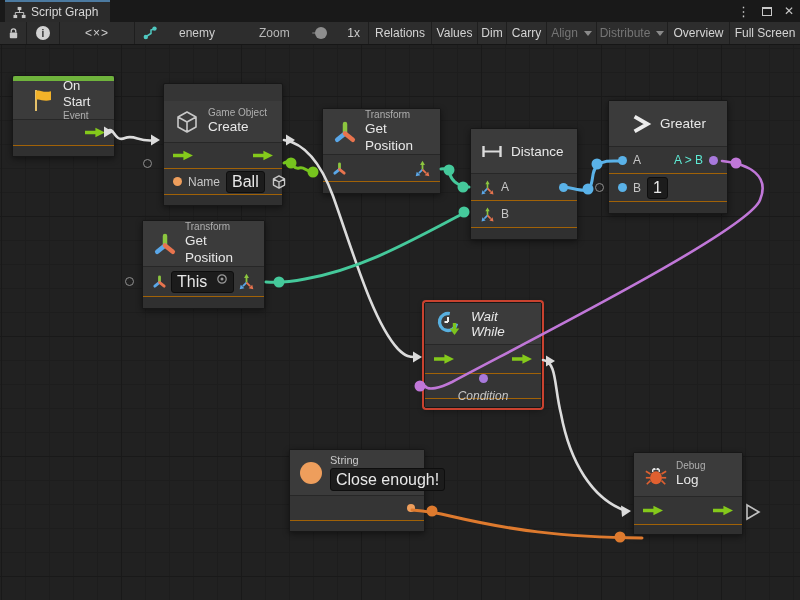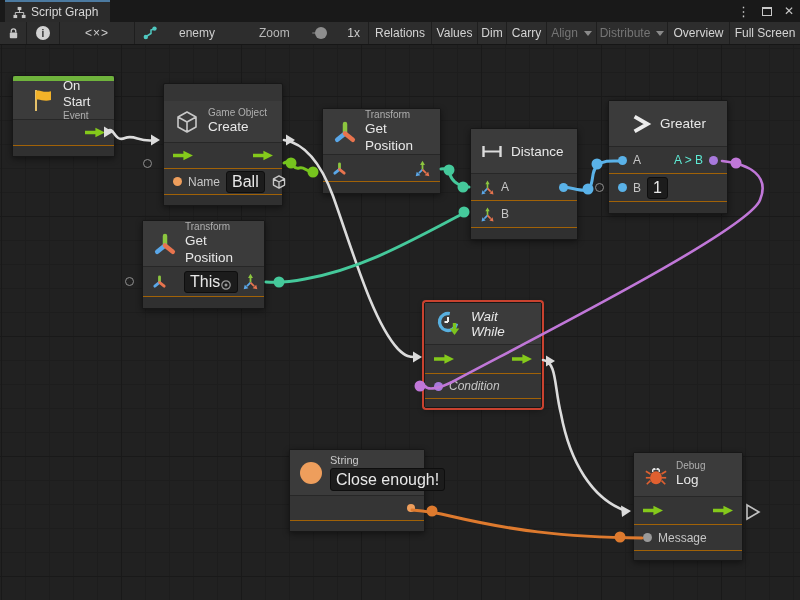"This" span.field { align-items: flex-end -> flex-start; margin-left: 13px -> none }
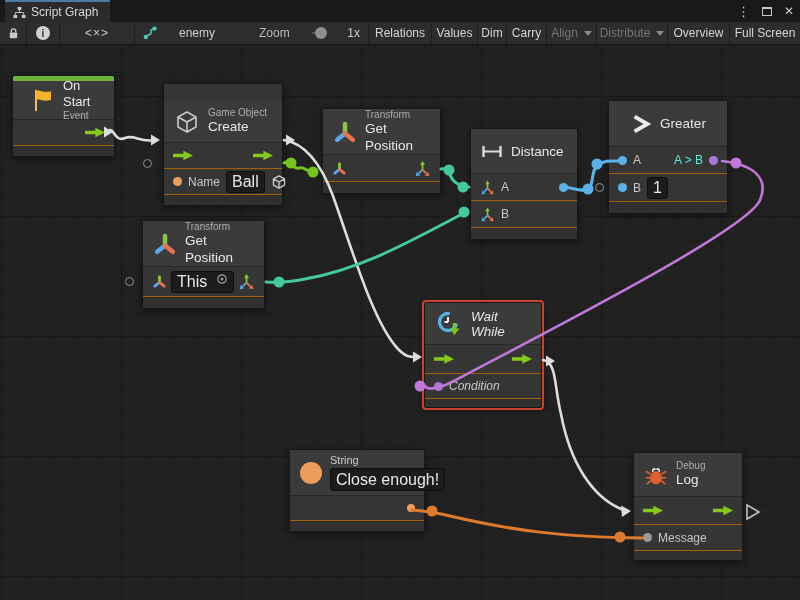"Condition" div.row { flex-direction: none -> column }
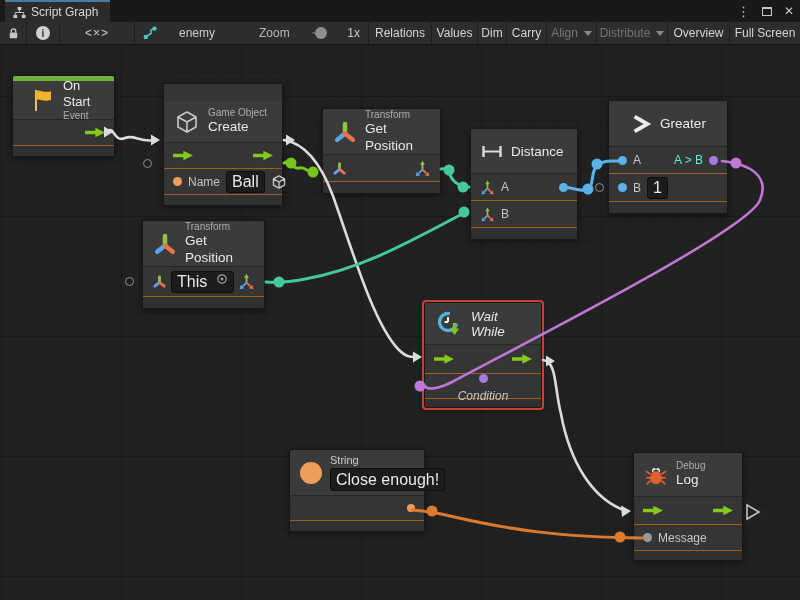"Message" div.row { html: <div> <span></span> <span>Message</span> </div> -> none }
